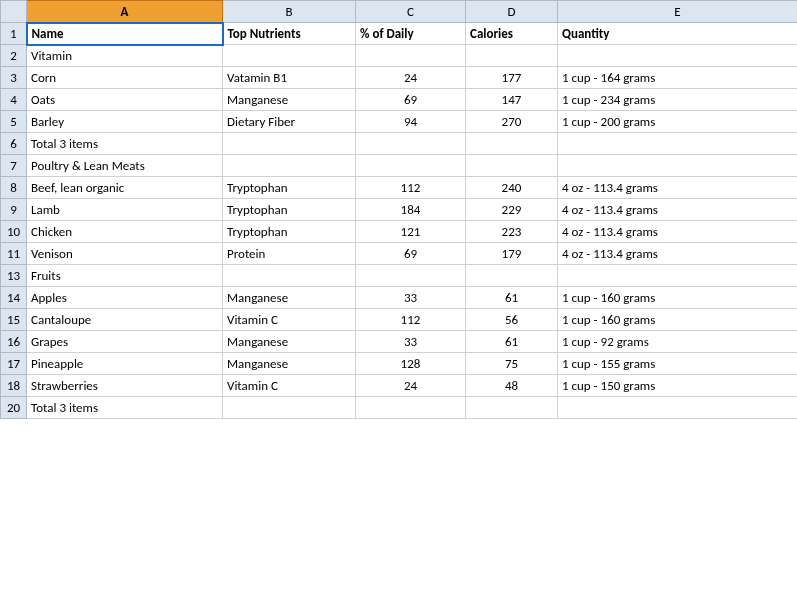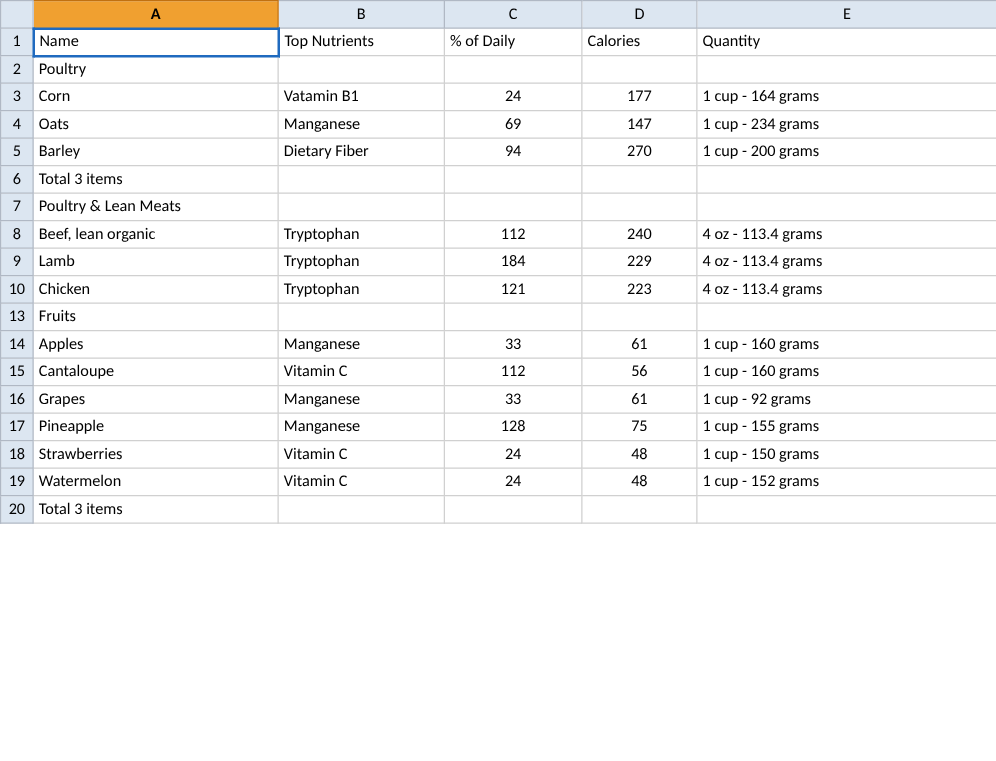"Name" tr.header-row td.data { font-weight: normal -> bold }
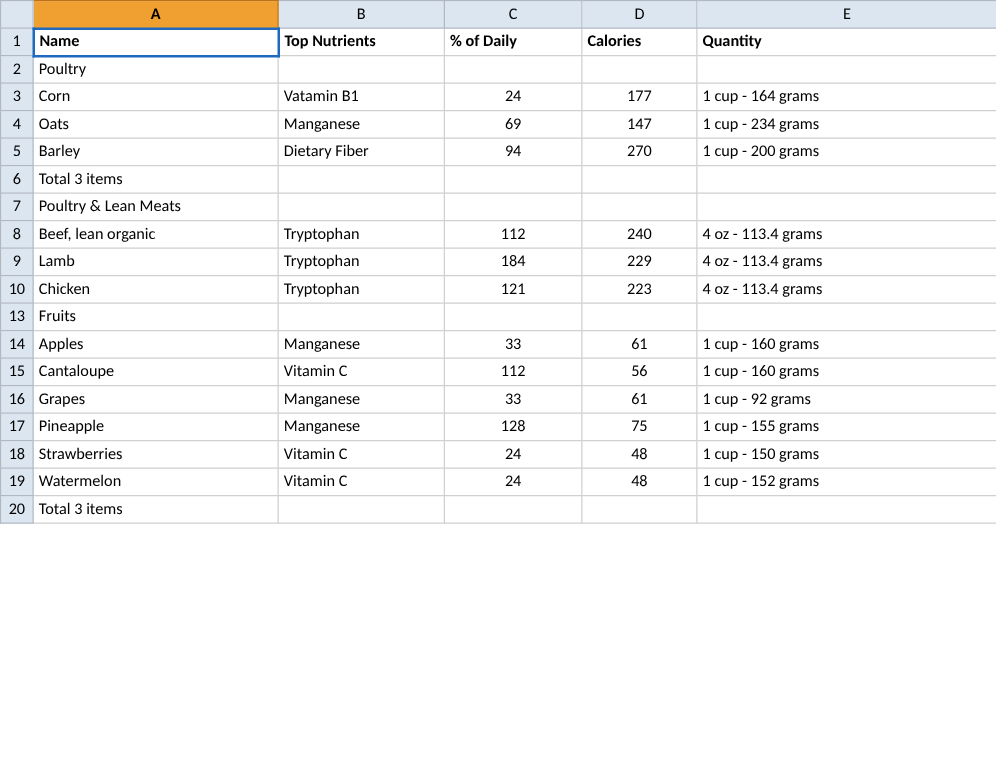"Poultry" td.data { text: Poultry -> Vitamin }
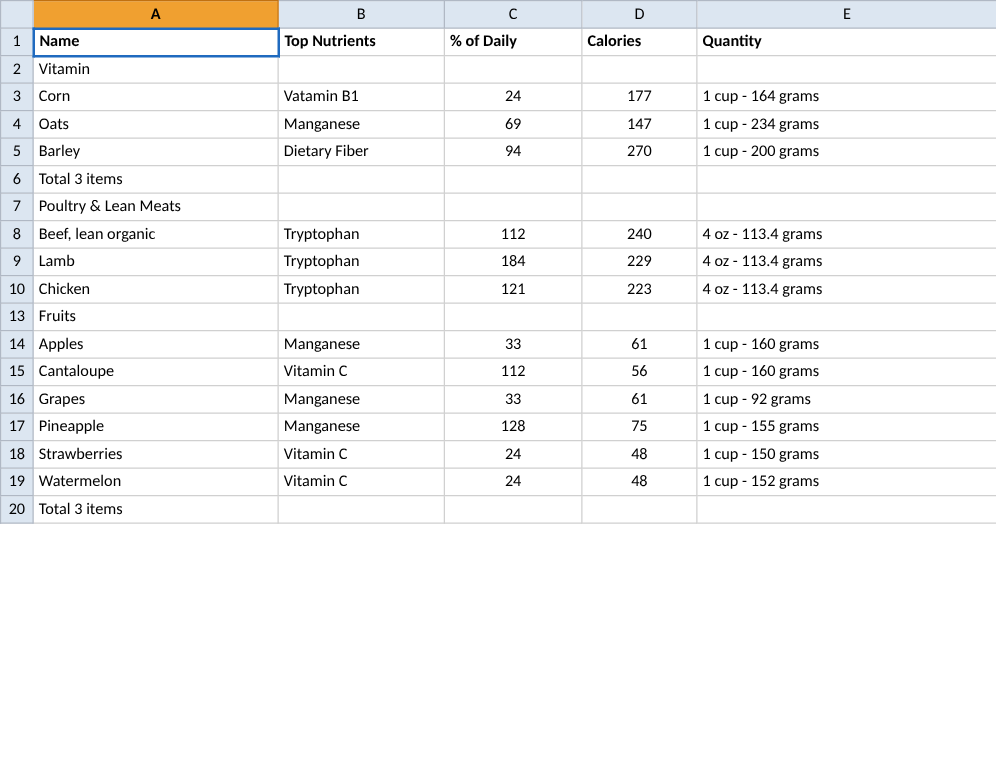"11" tr { html: none -> <tr> <td>11</td> <td>Venison</td> <td>Protein</td> <td>69</td> <td>179</td> <td>4 oz - 113.4 grams</td> </tr> }
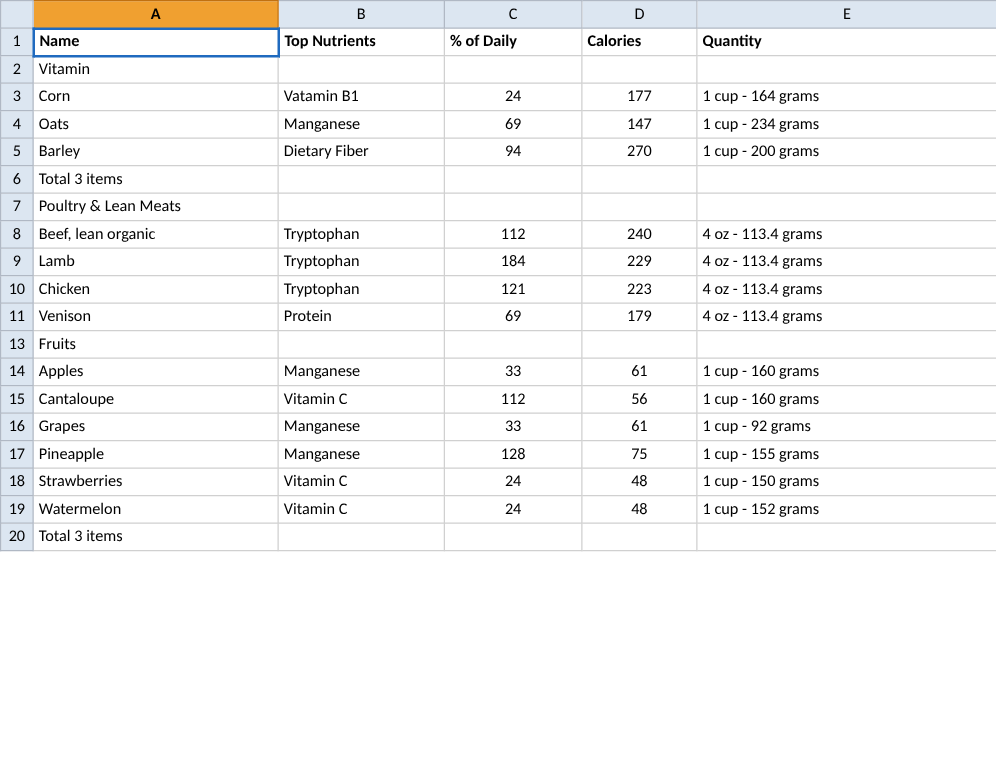"19" tr { html: <tr> <td>19</td> <td>Watermelon</td> <td>Vitamin C</td> <td>24</td> <td>48</td> <td>1 cup - 152 grams</td> </tr> -> none }
